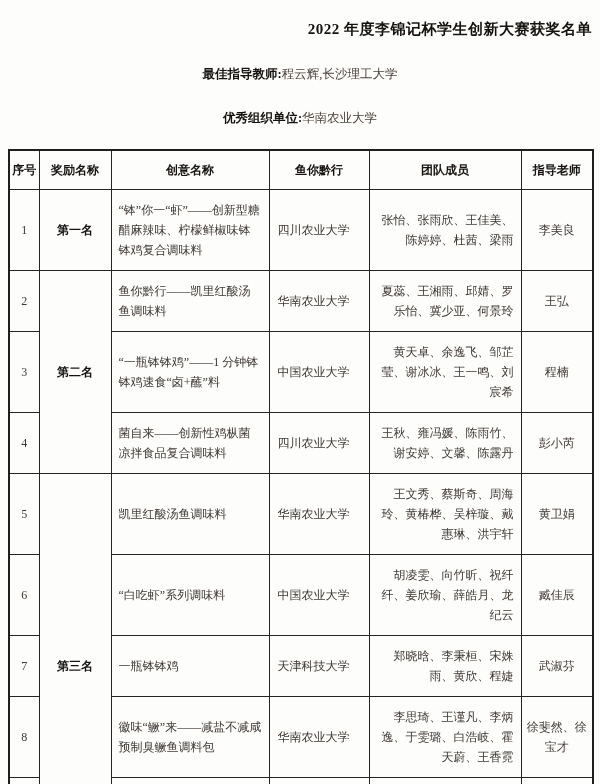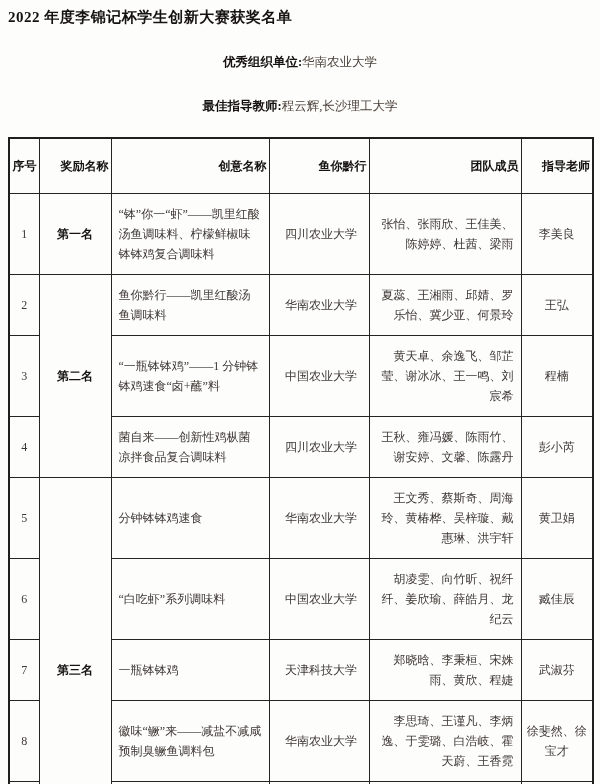"2022 年度李锦记杯学生创新大赛获奖名单" .title { padding-top: 8px -> 20px; text-align: left -> right }
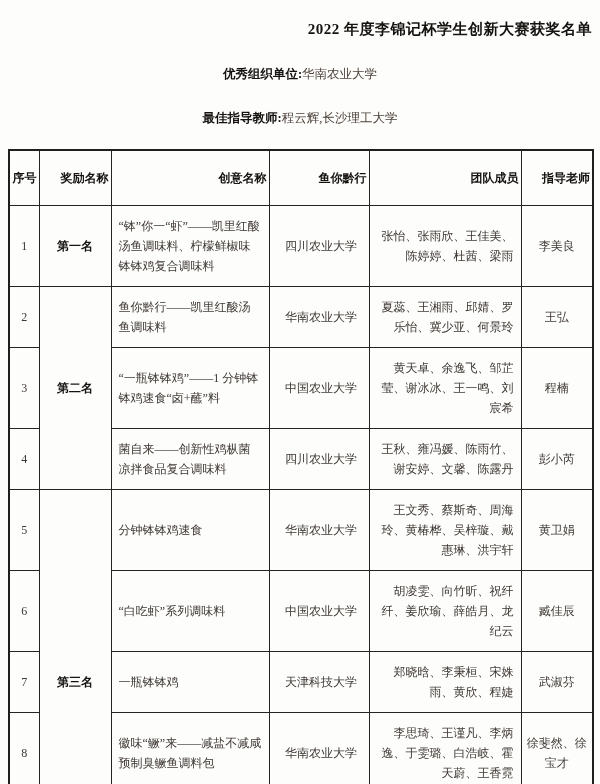"优秀组织单位:华南农业大学" div.meta-line { order: before "最佳指导教师:程云辉,长沙理工大学" -> after "最佳指导教师:程云辉,长沙理工大学" }
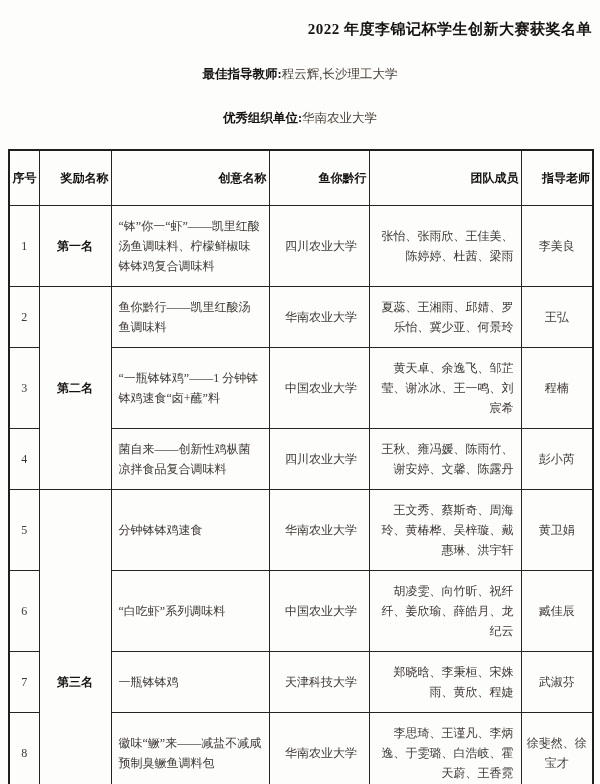"序号" .awards th { padding: 14px 2px -> 6px 2px; text-align: right -> center }
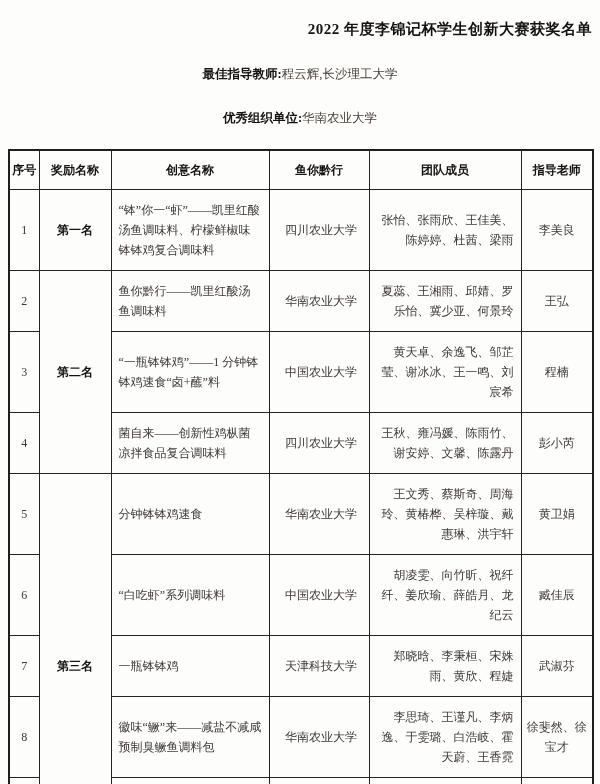"“钵”你一“虾”——凯里红酸汤鱼调味料、柠檬鲜椒味钵钵鸡复合调味料" td.c-idea { text: 凯里红酸汤鱼调味料 -> 创新型糖醋麻辣味 }
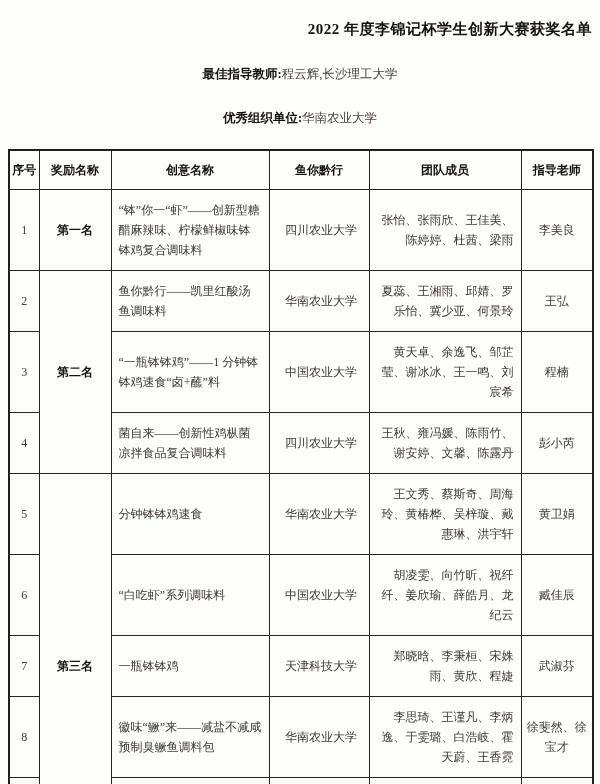"四川农业大学" td.c-college { text-align: center -> left }
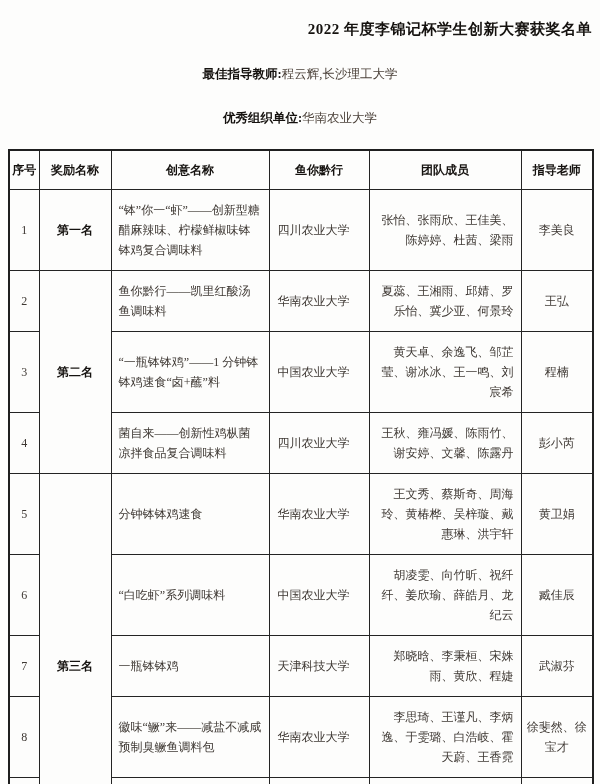"分钟钵钵鸡速食" td.c-idea { text: 分钟钵钵鸡速食 -> 凯里红酸汤鱼调味料 }
